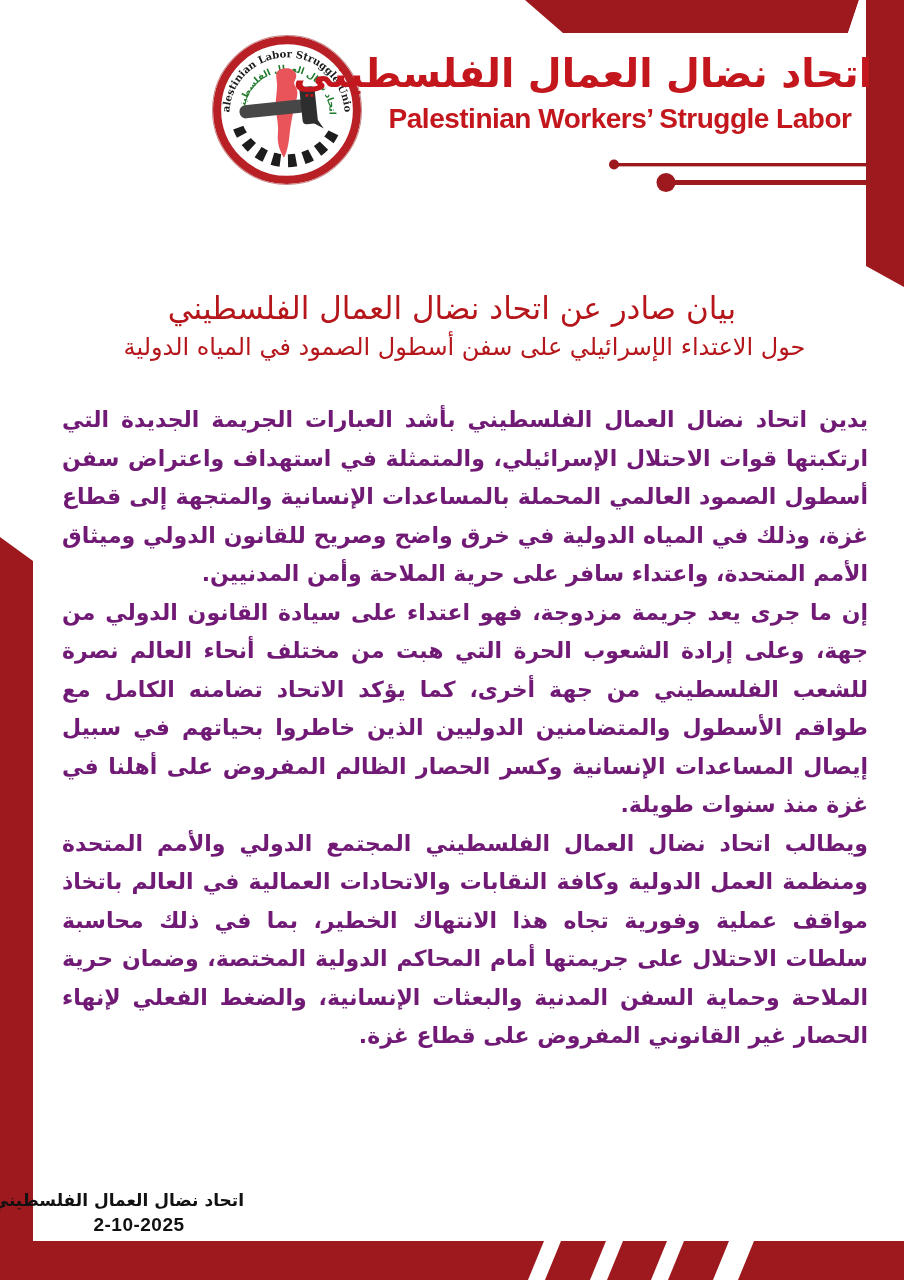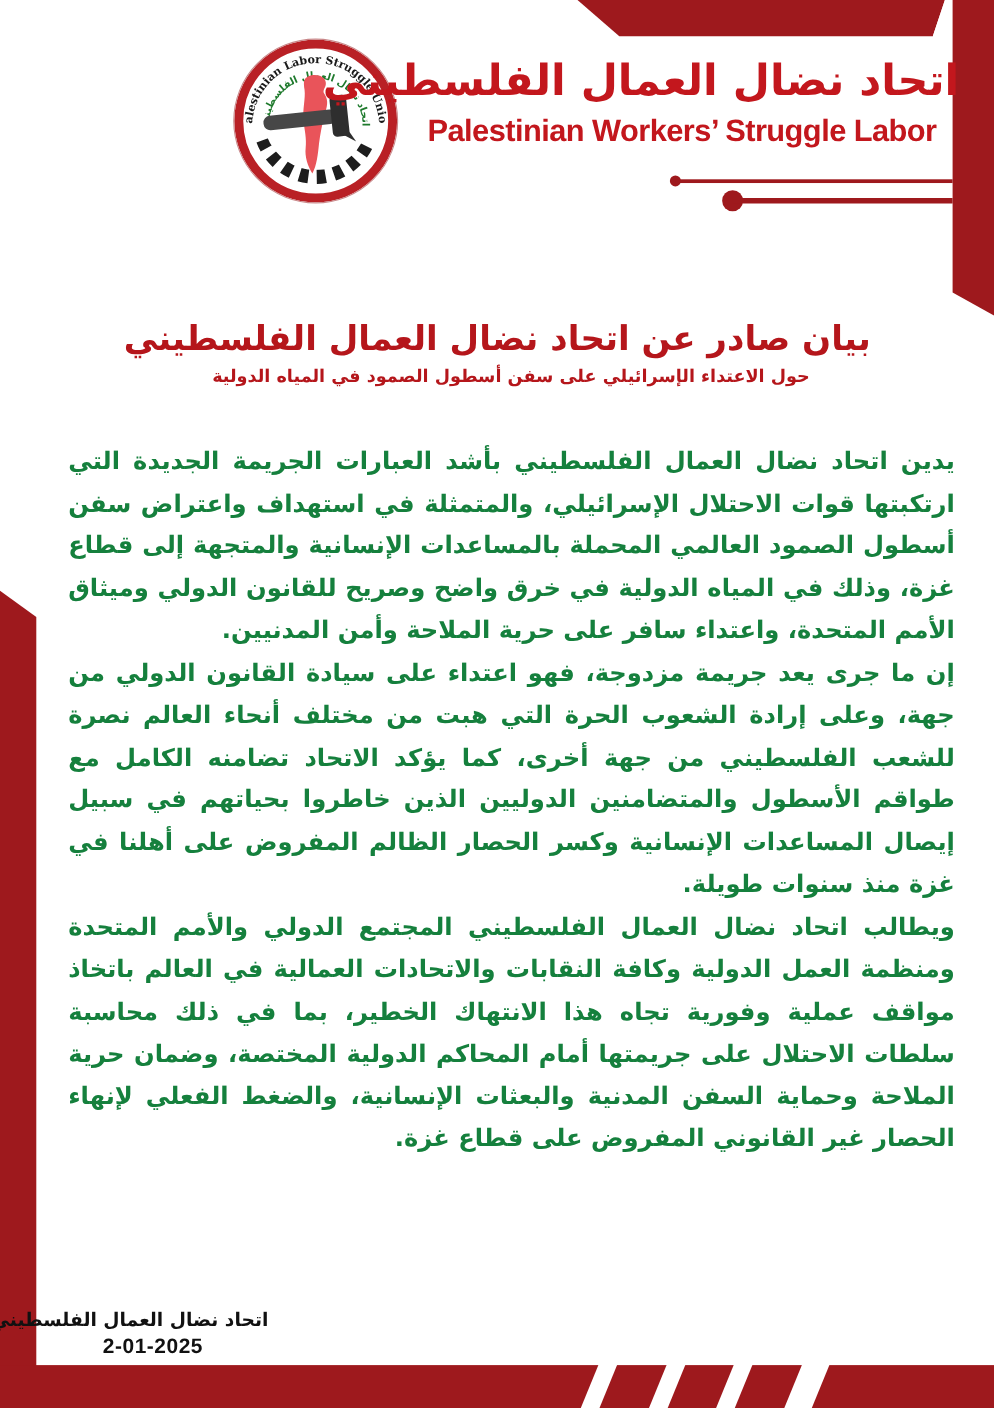"بيان صادر عن اتحاد نضال" .stmt-title { font-weight: bold -> normal }
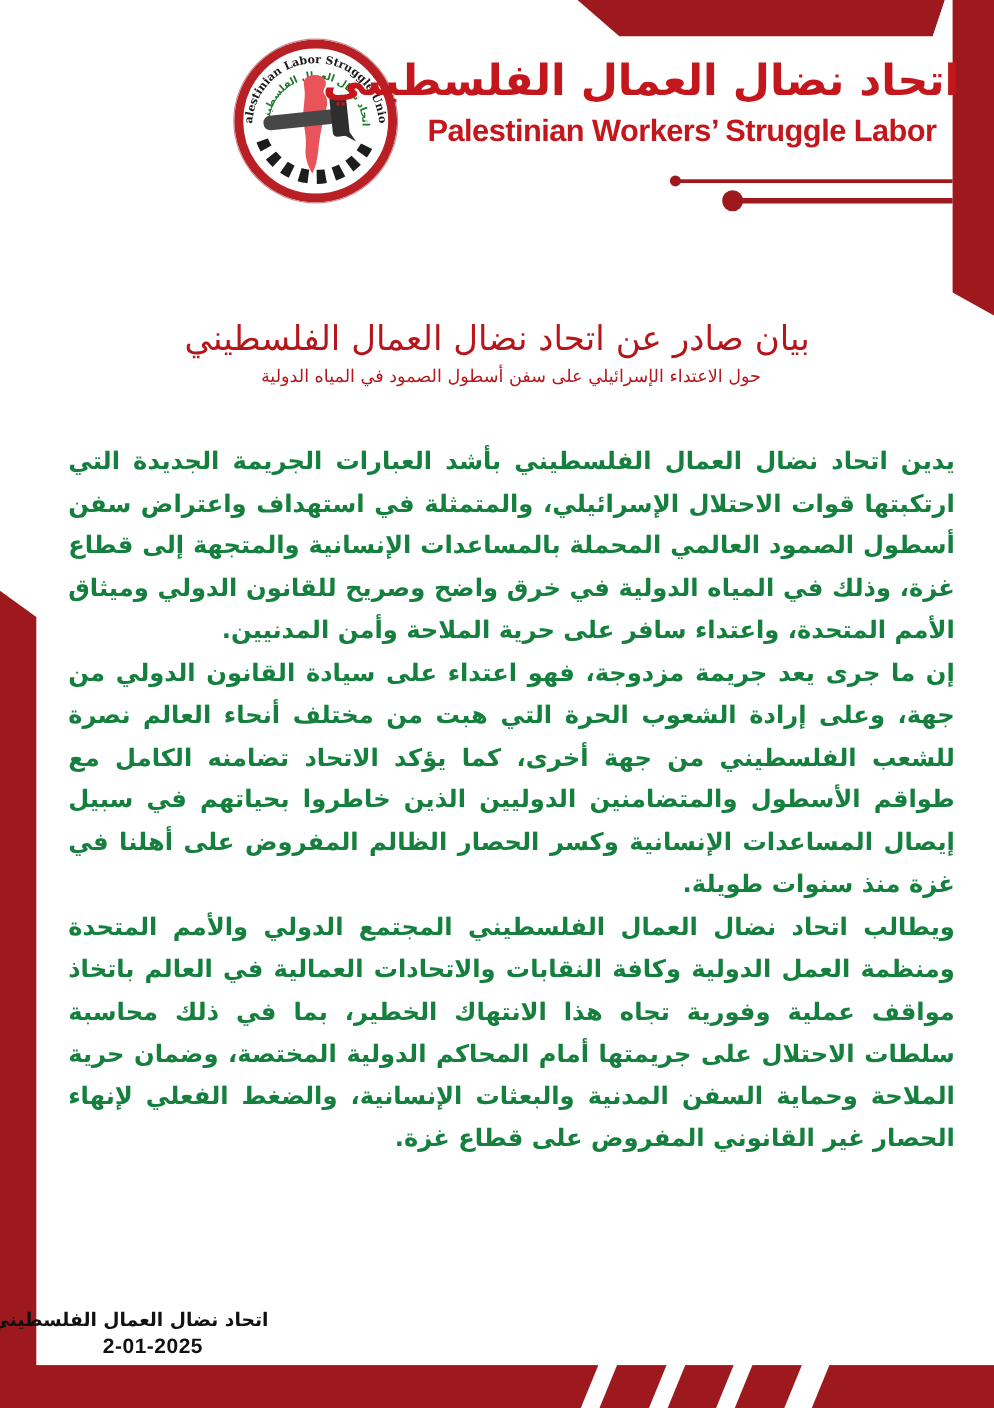"حول الاعتداء الإسرائيلي على سفن" .stmt-line2 { font-size: 16px -> 24px }
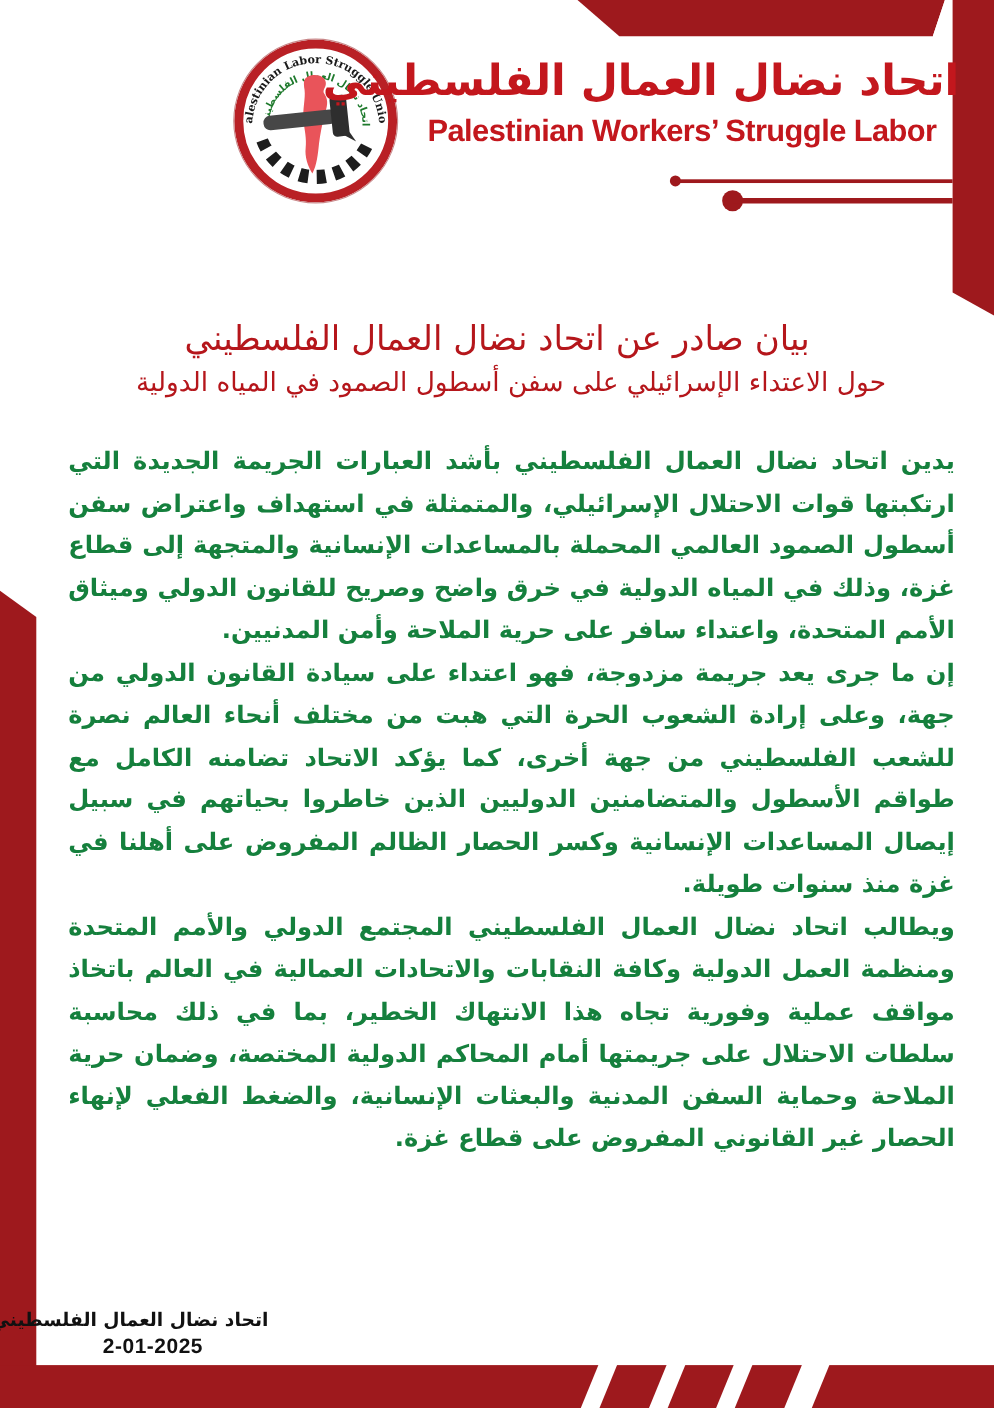"يدين اتحاد نضال العمال الفلسطيني" .body-text { color: #15803d -> #701a75 }
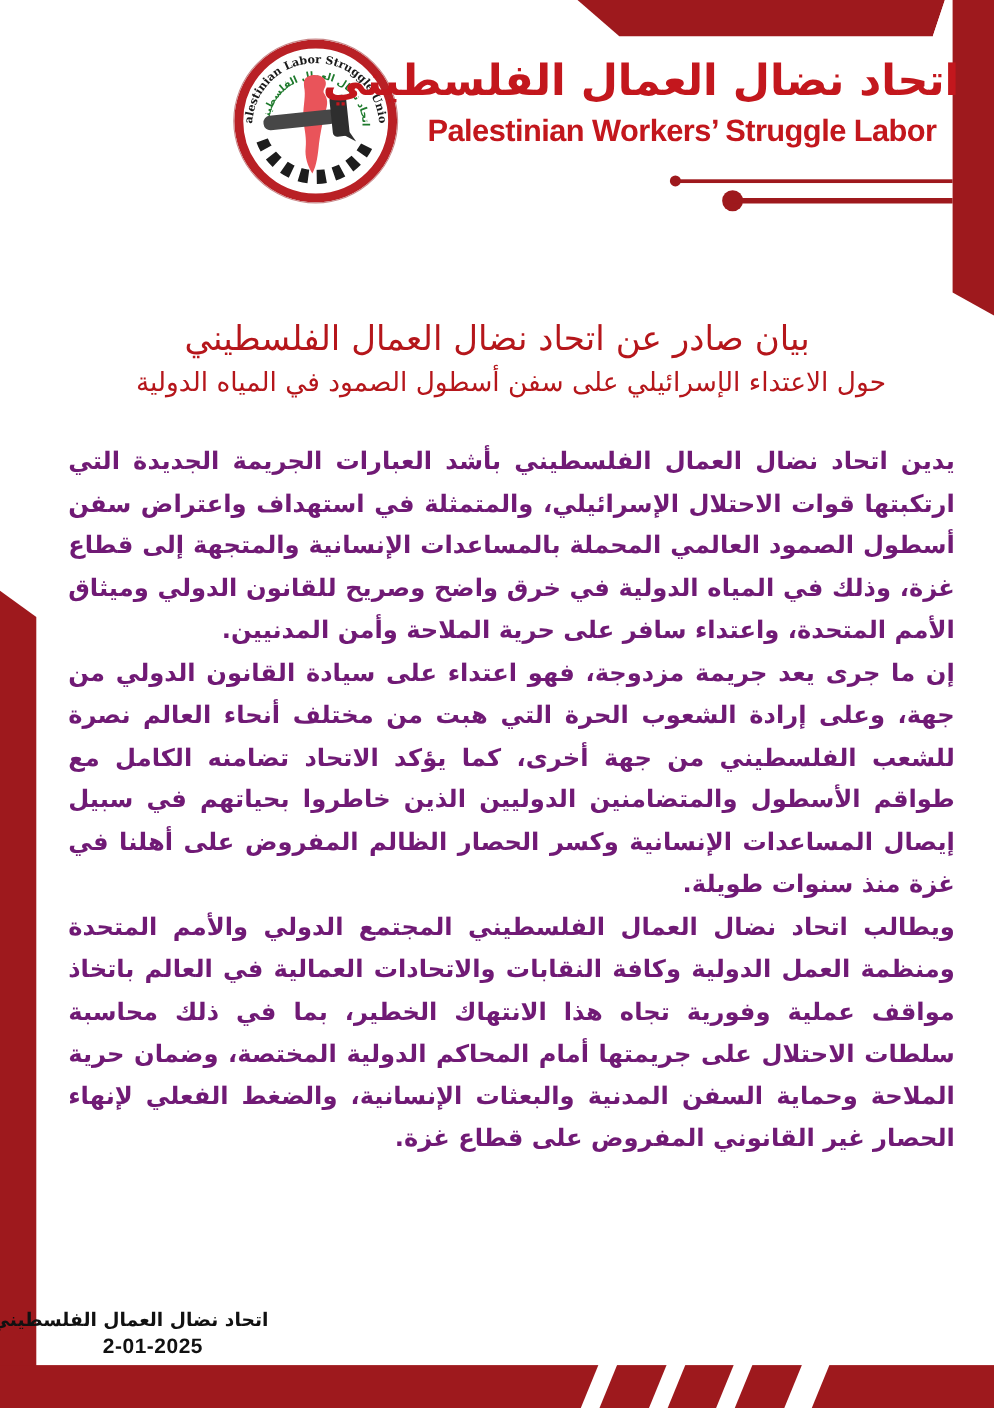"2-01-2025" div.footer-date { text: 2-01-2025 -> 2-10-2025 }
